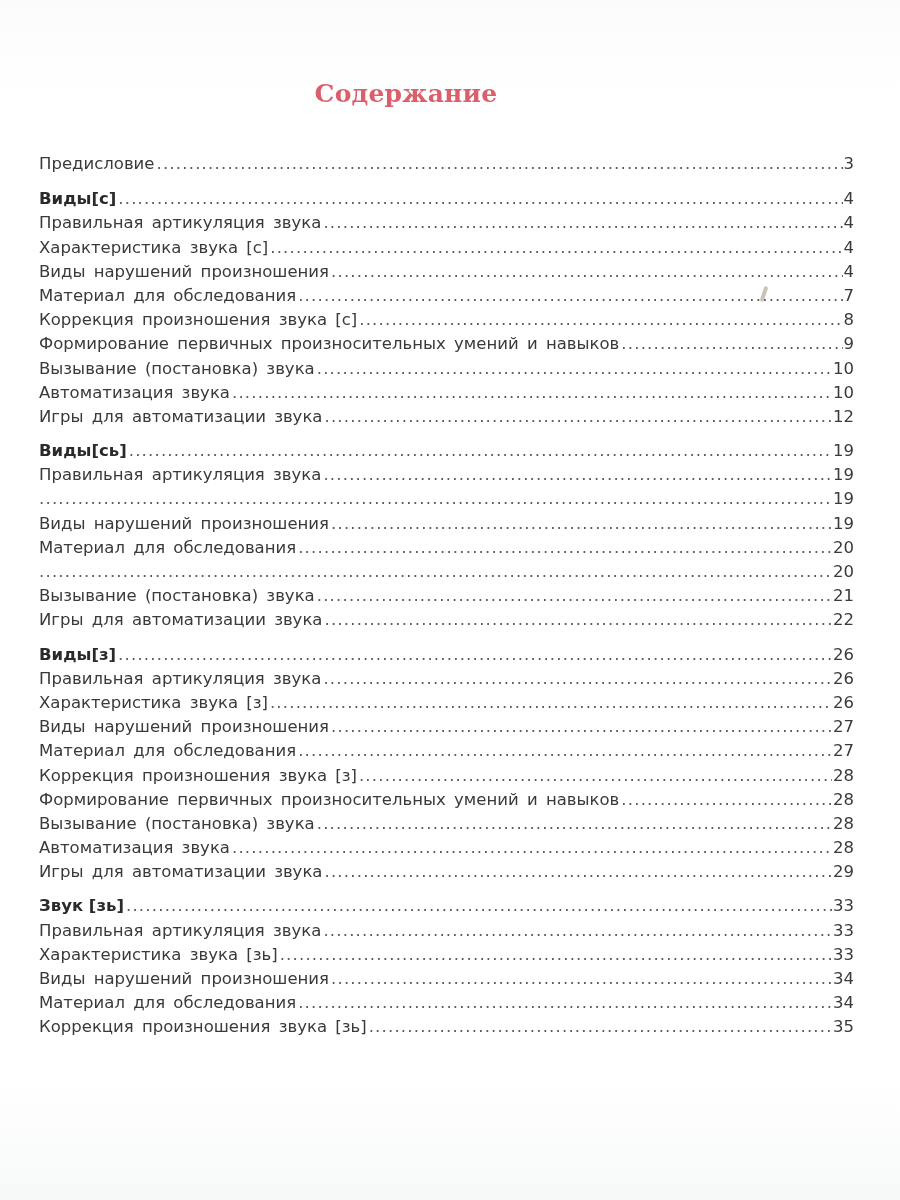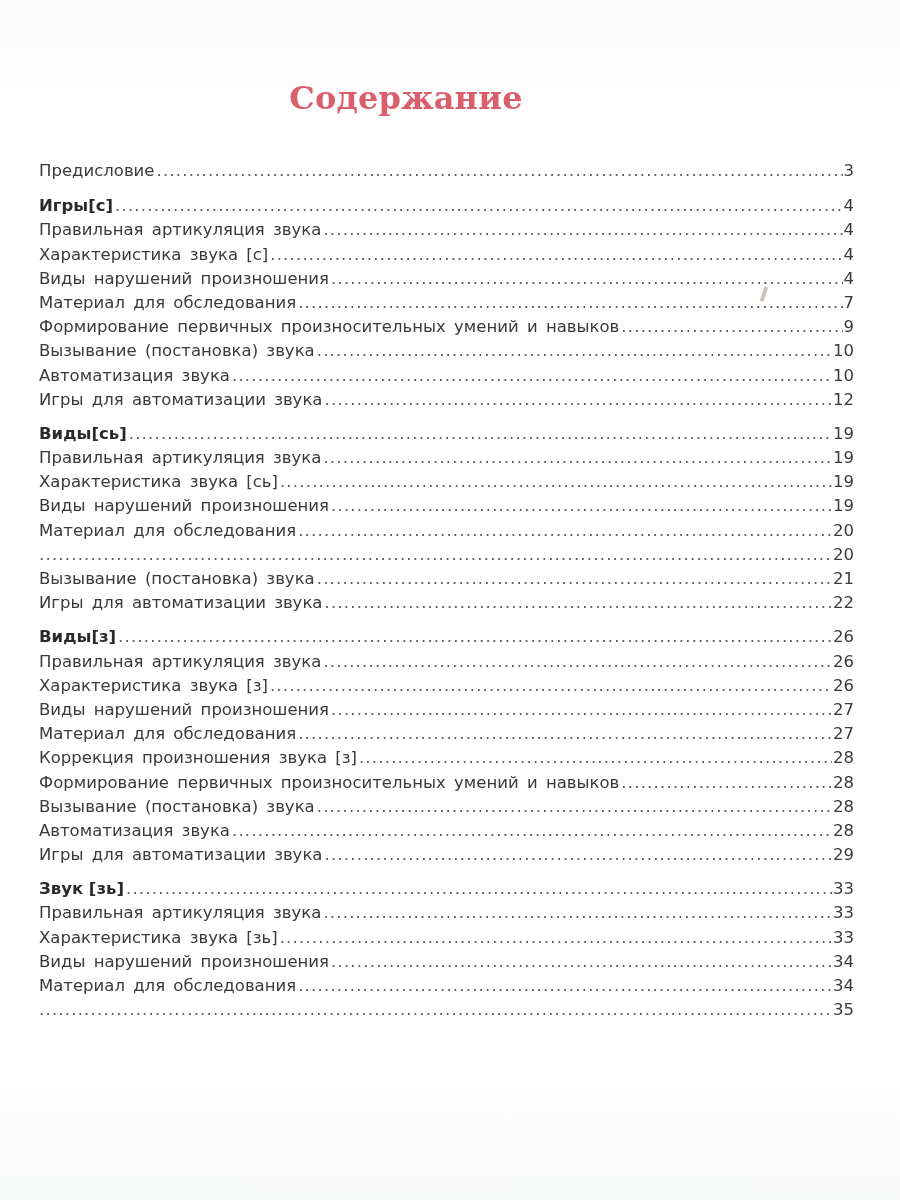"Содержание" .title { font-size: 32px -> 25px }
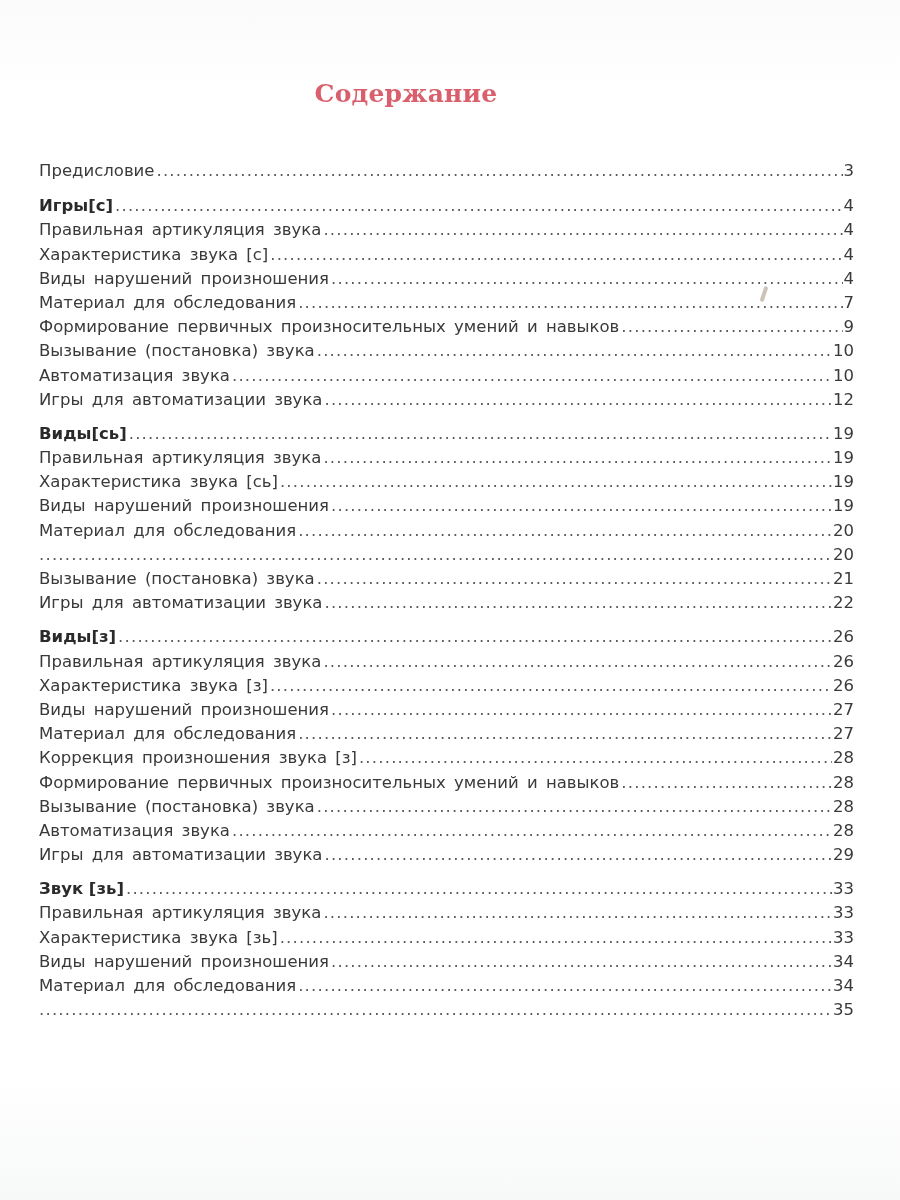"Предисловие" .toc { top: 159px -> 152px }
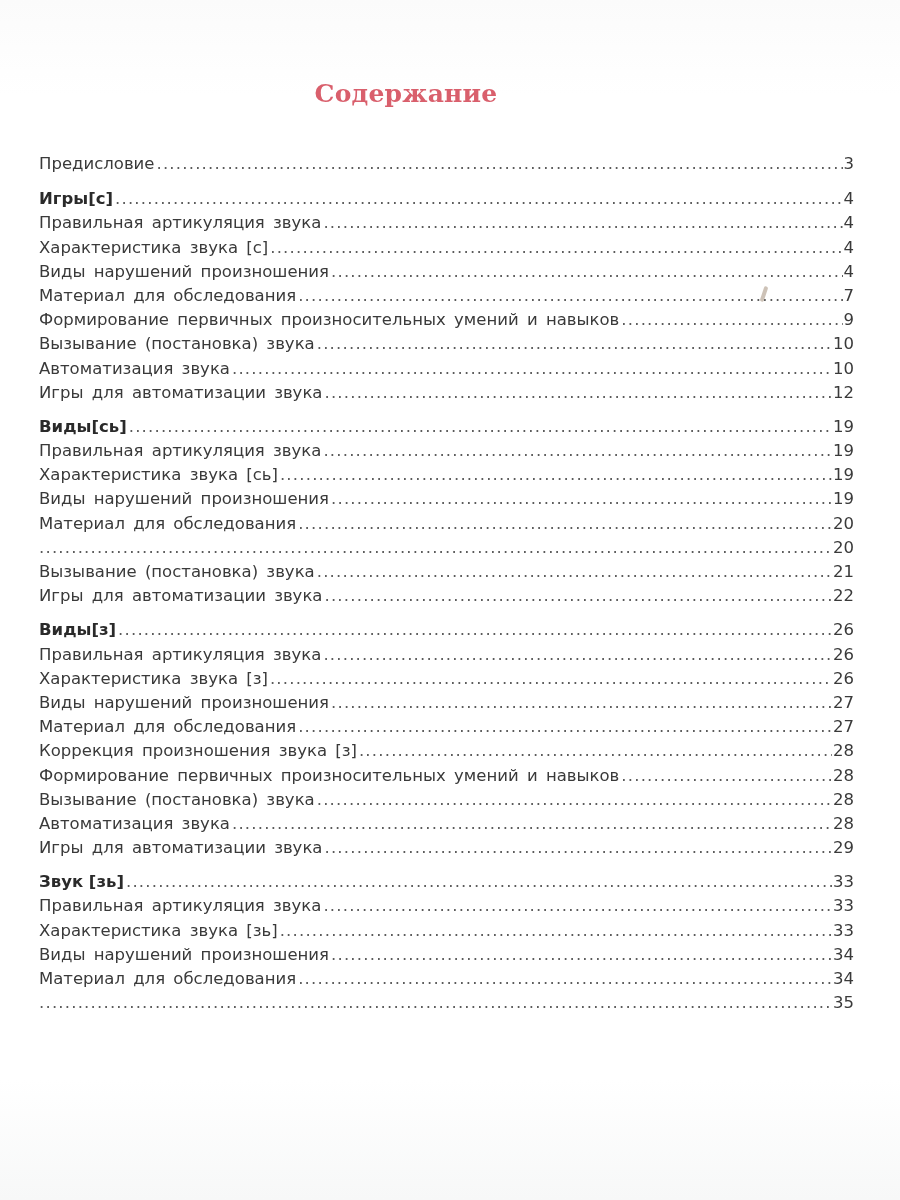"Игры[с]" span.label { text: Игры -> Виды }
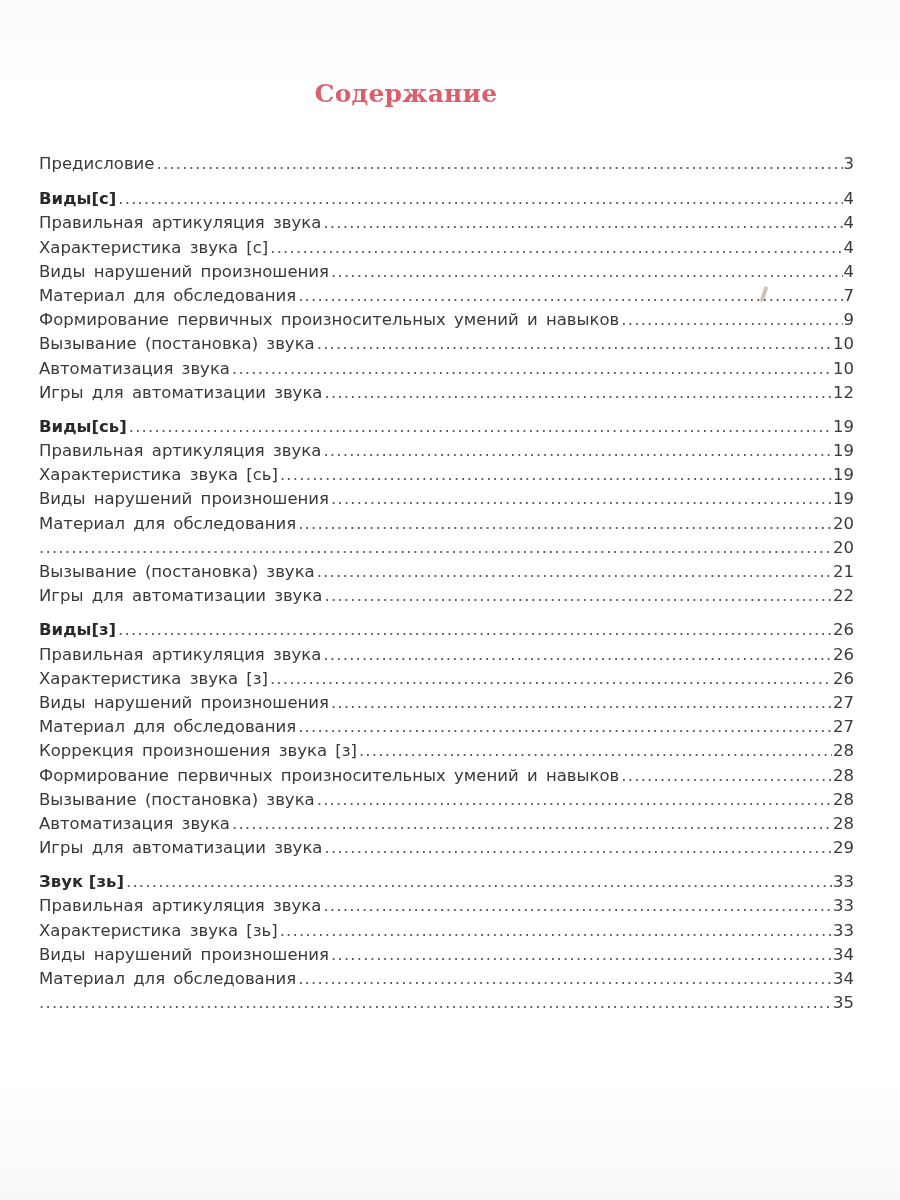"Коррекция произношения звука [с]" div.row { html: none -> <div> <span>Коррекция произношения звука [с]</span> <span></span> <span>8</span> </div> }
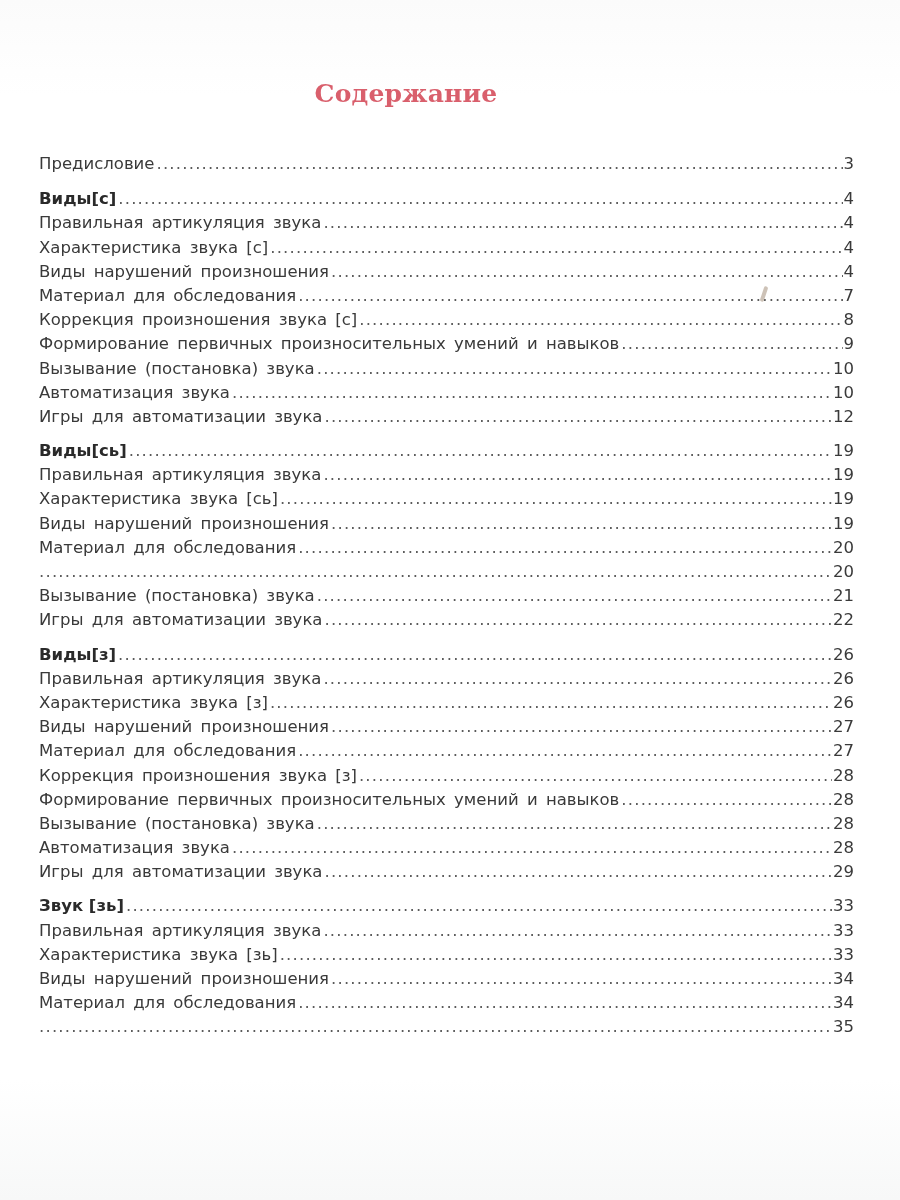"Характеристика звука [сь]" span.label { html: <span>Характеристика звука [сь]</span> -> none }
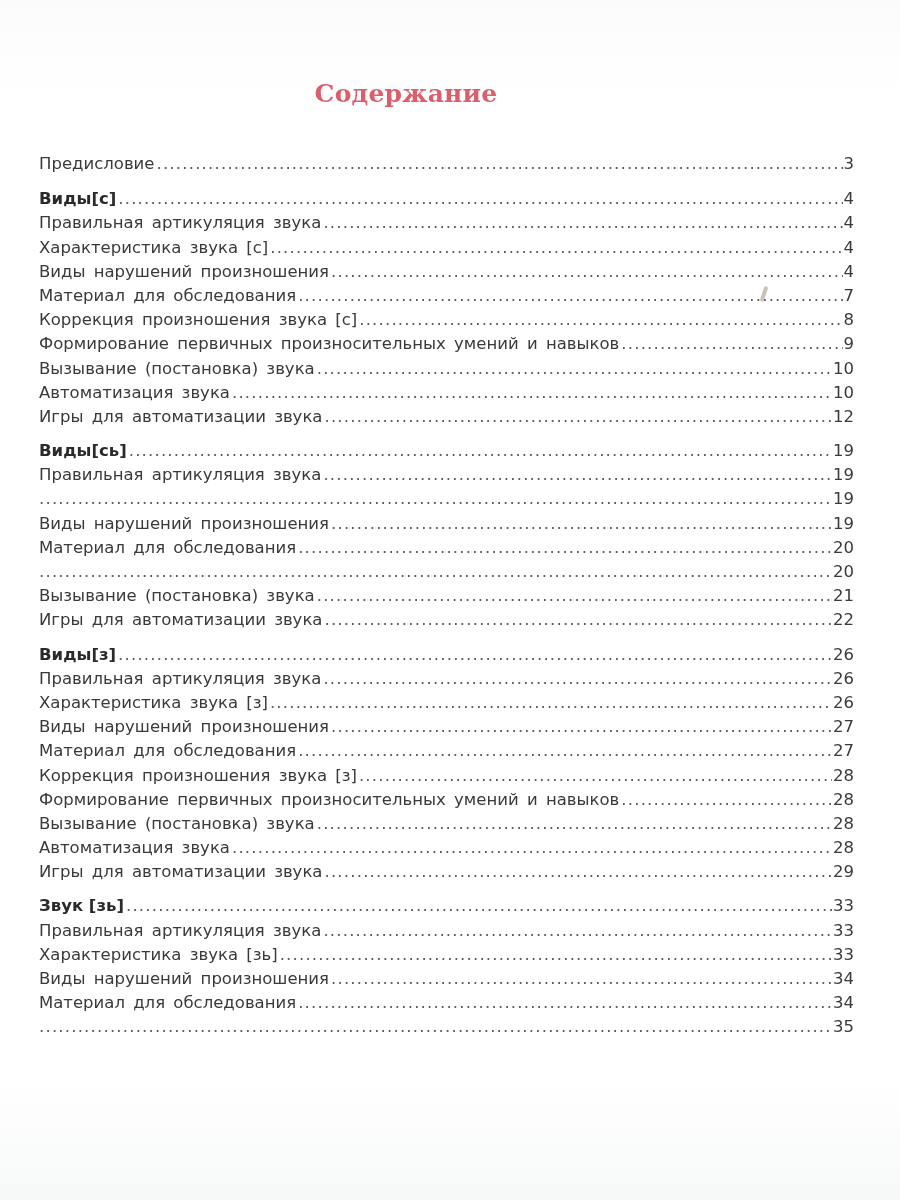"Коррекция произношения звука [зь]" span.label { html: none -> <span>Коррекция произношения звука [зь]</span> }
